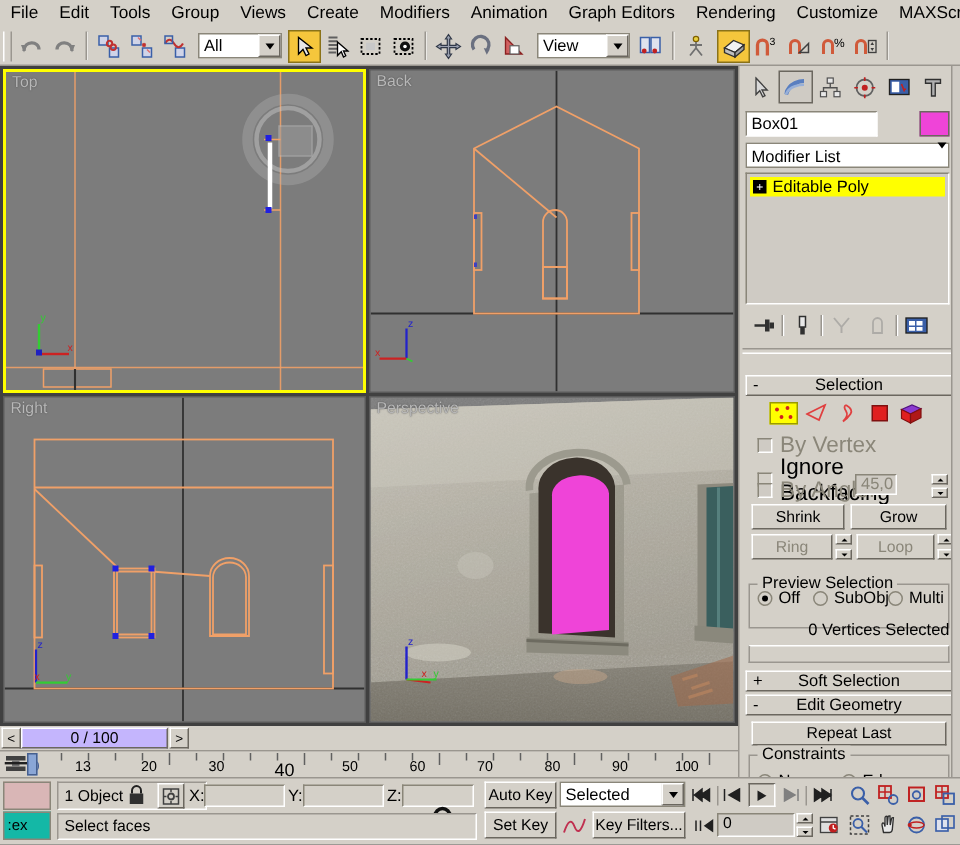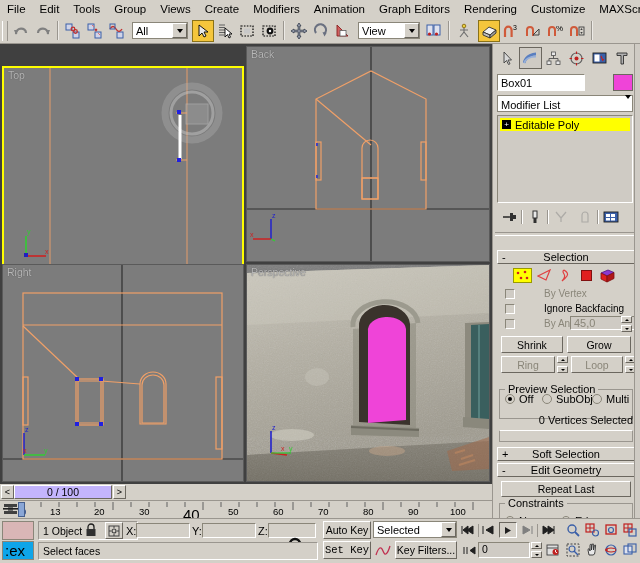"Top" #vp-top { margin-top: 20px -> none }
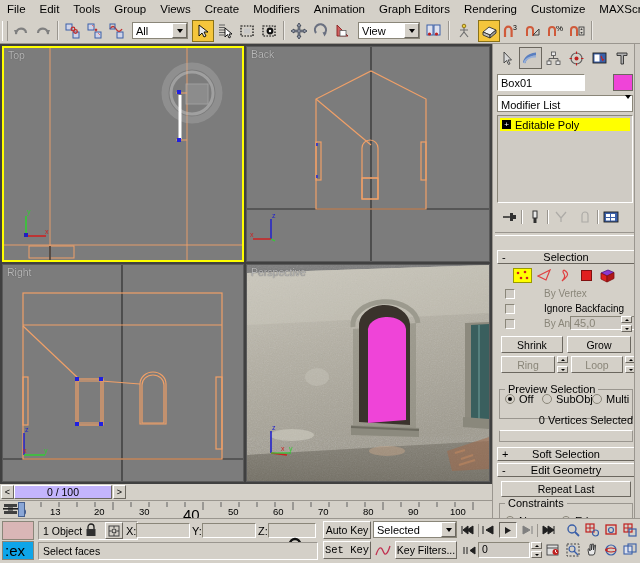"By Vertex" .chkrow { align-items: flex-end -> center; font-size: 10px -> 15px; gap: 24px -> none }
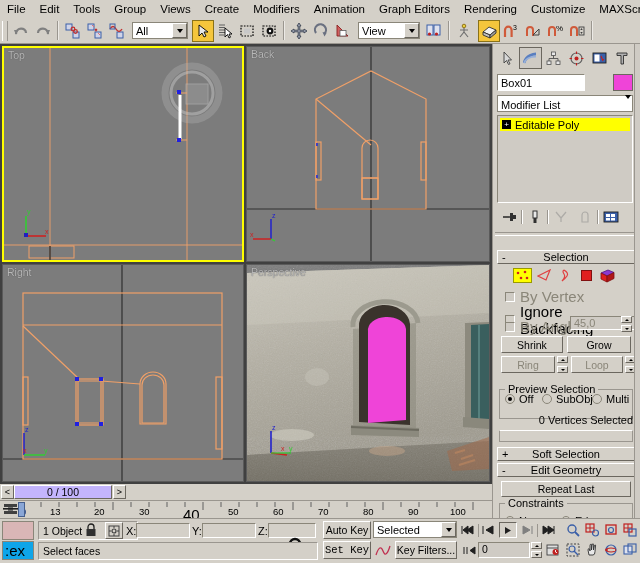"45,0" div { width: 65px -> 28px }
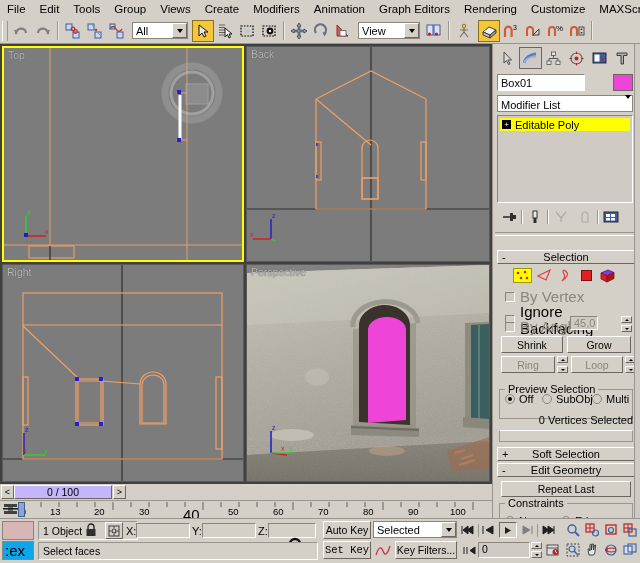"40" span { font-size: 15px -> 12px }
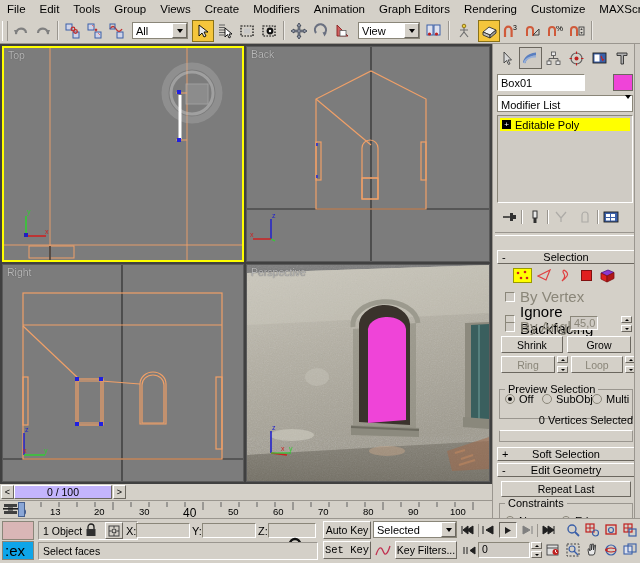":ex" .mx-ex { background: #0ea5e9 -> #14b8a6; font-size: 15px -> 10px }
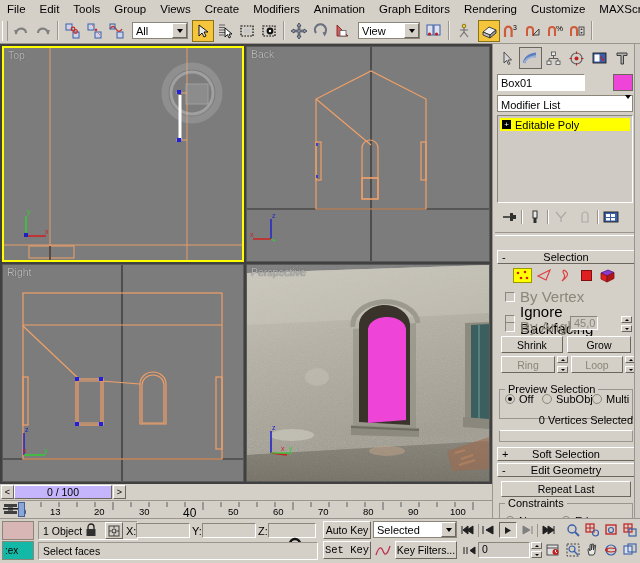"Set Key" div.btn3d { font-family: Liberation Mono, monospace -> none }
